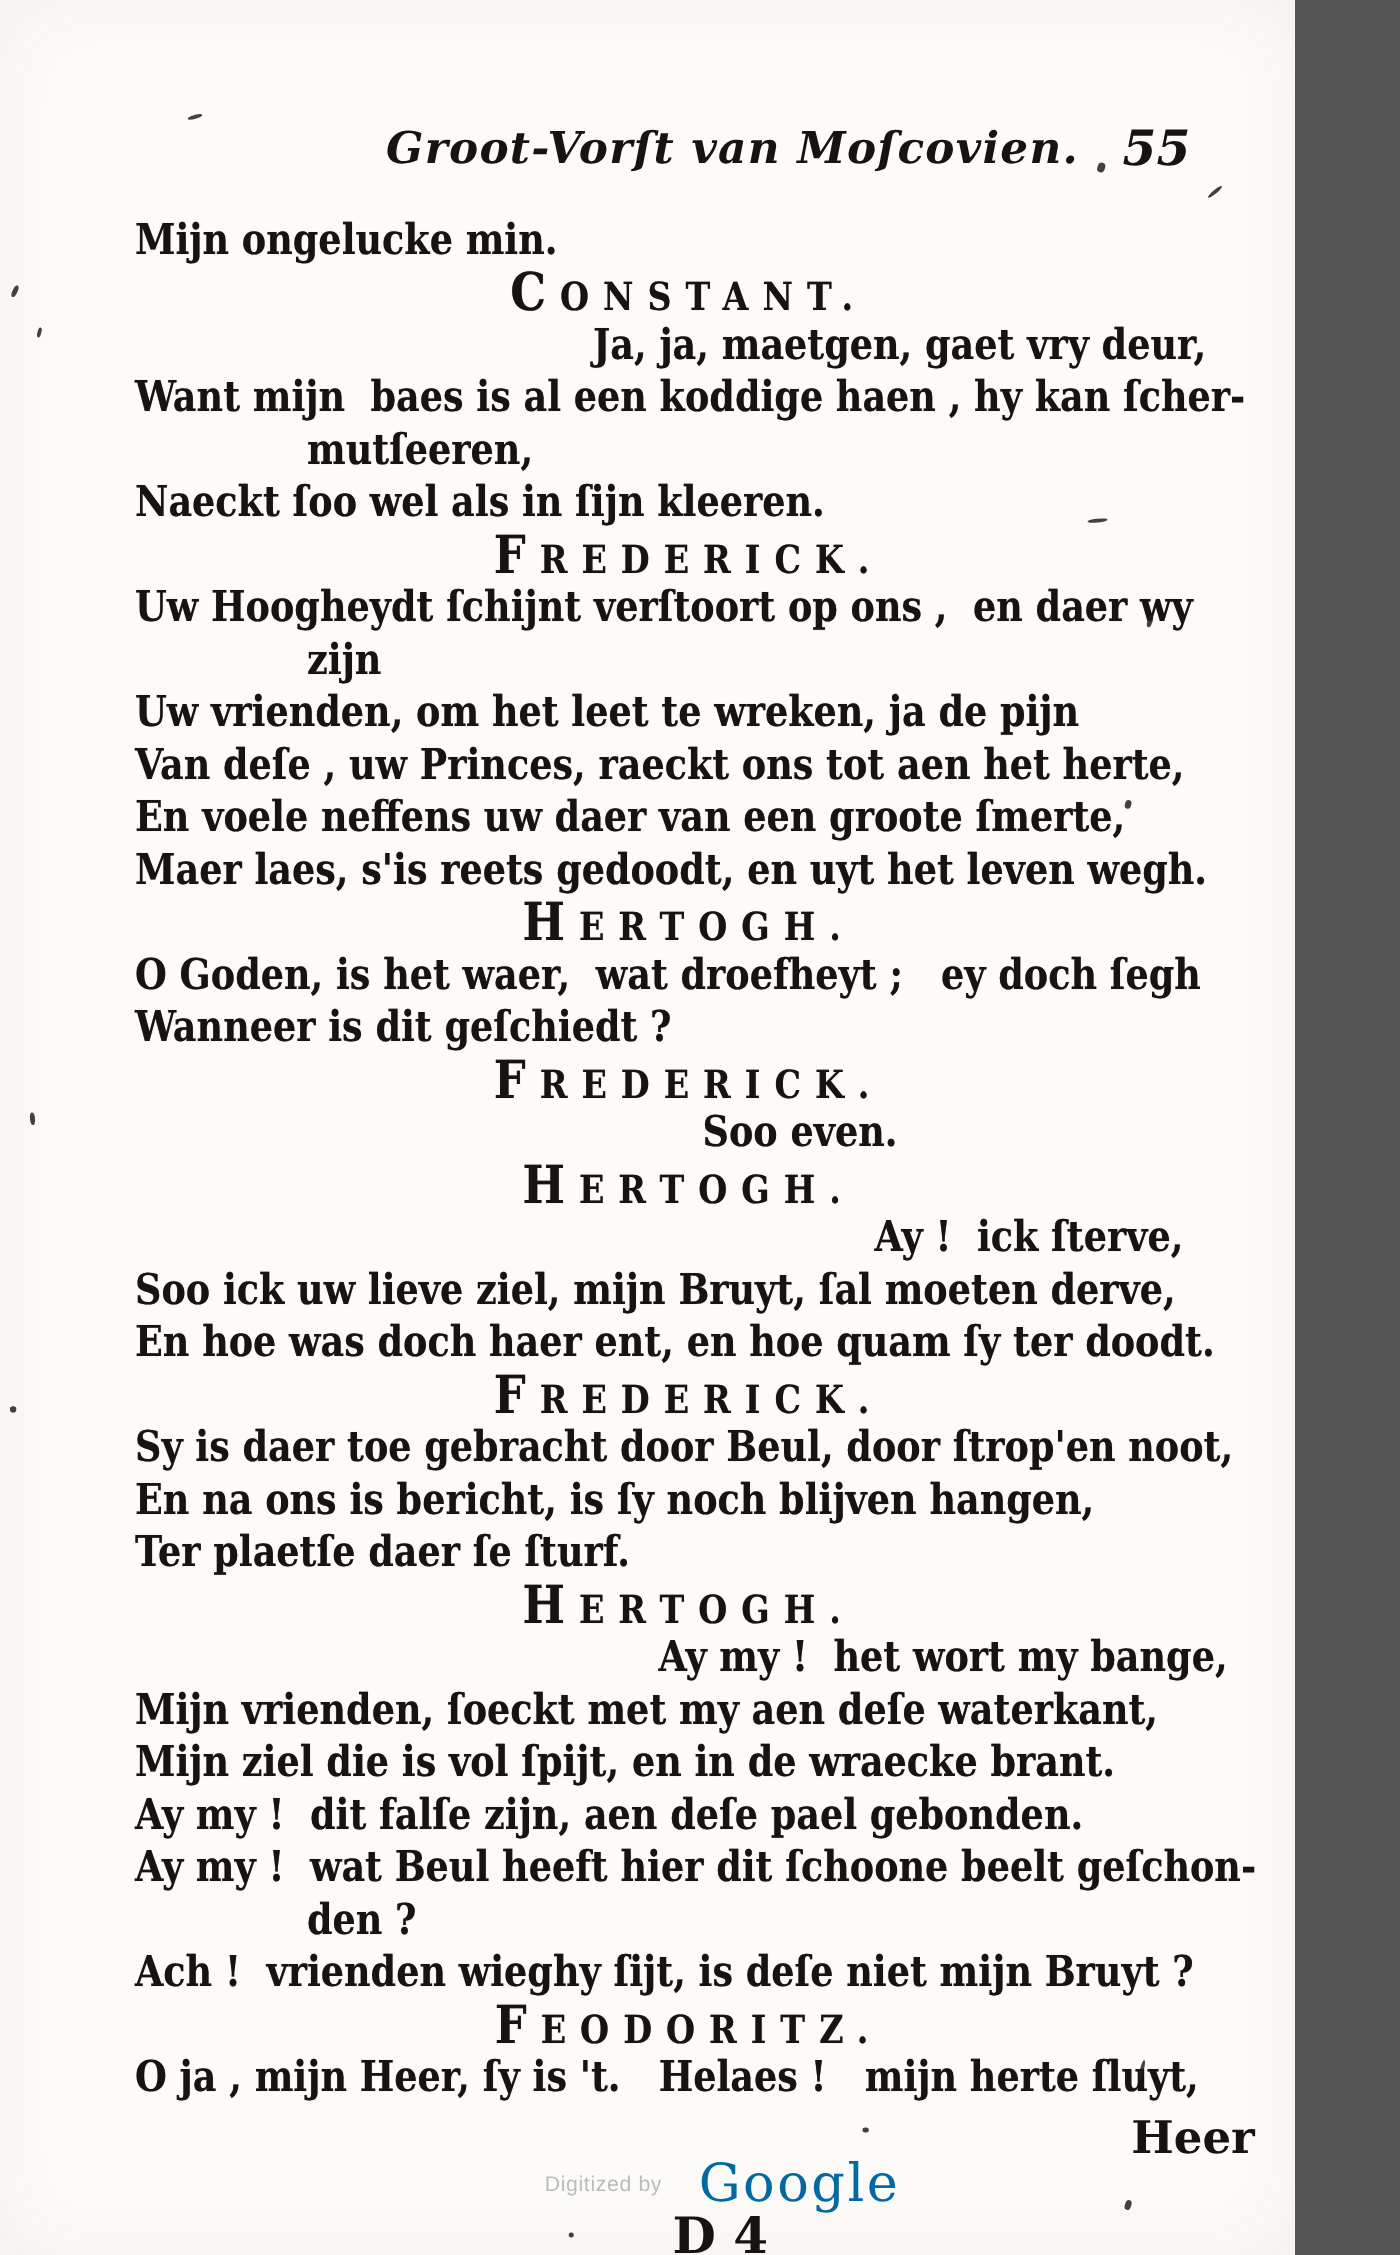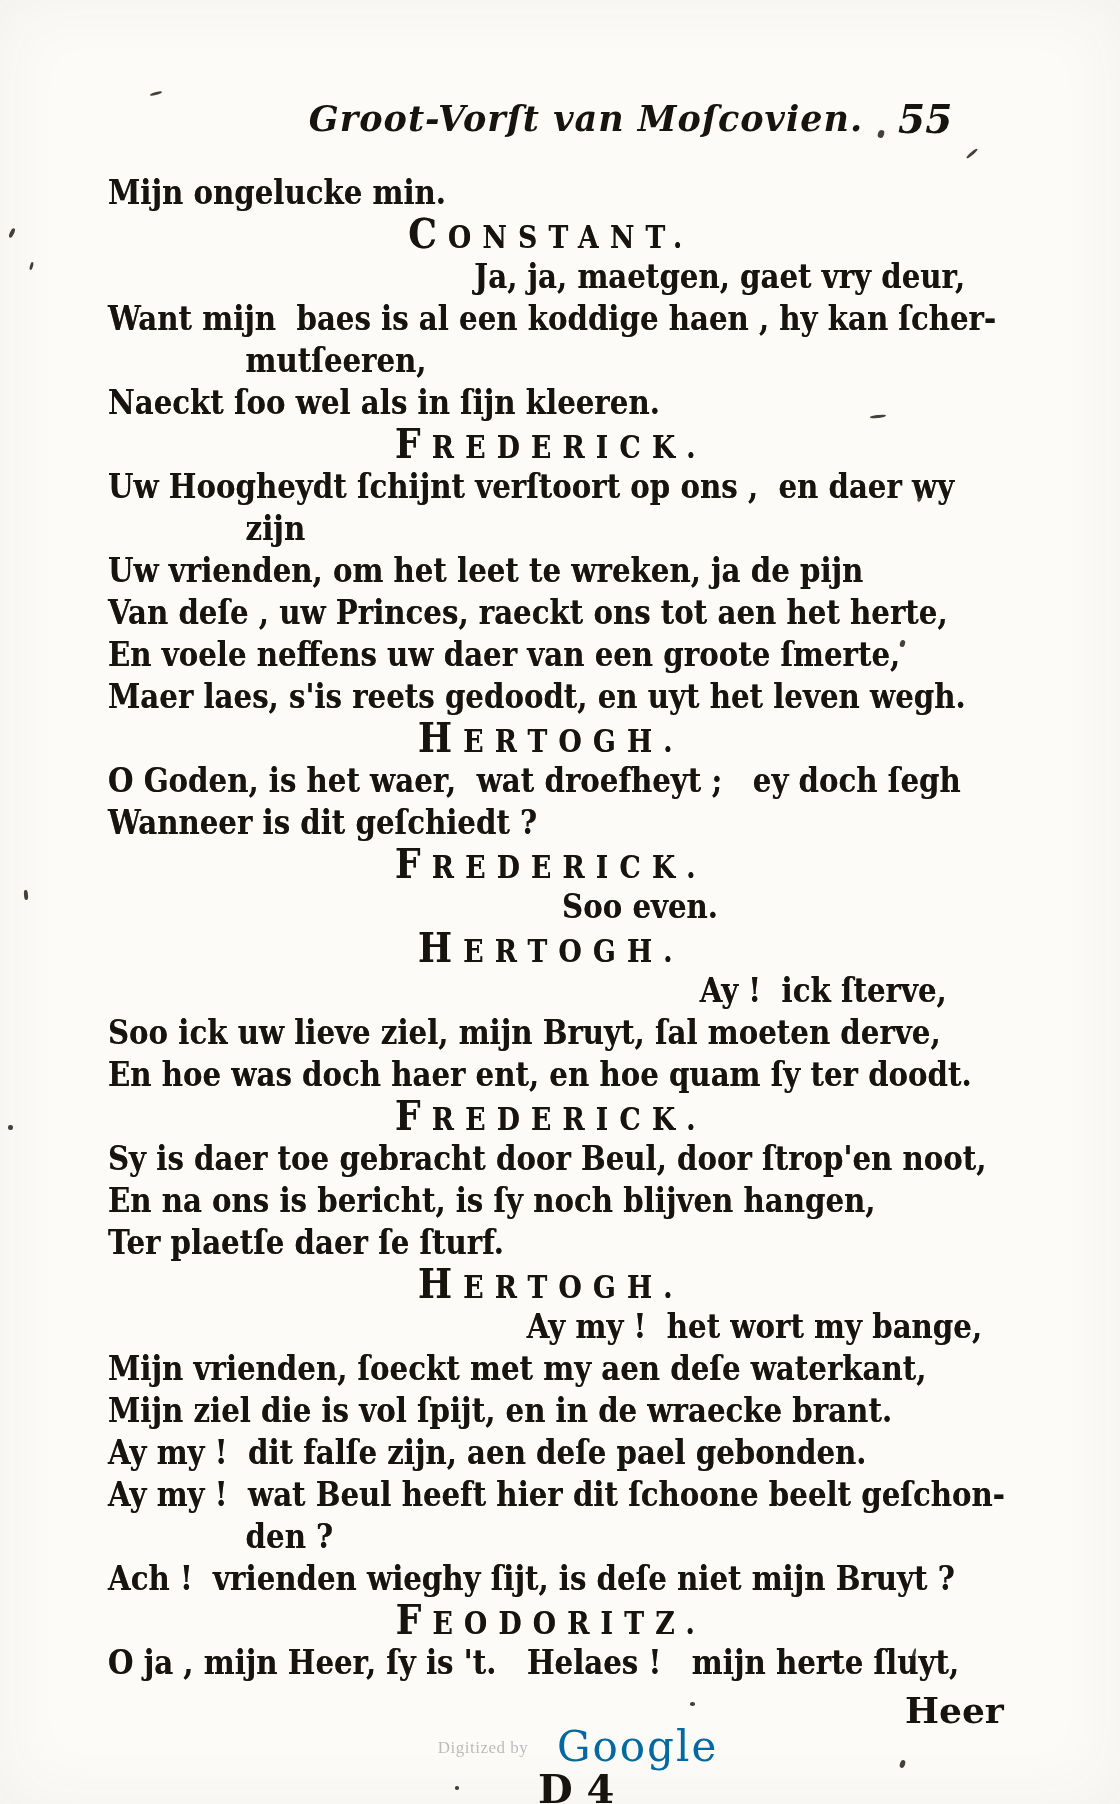"Groot-Vorſt van Moſcovien." .page { width: 1120px -> 1036px }
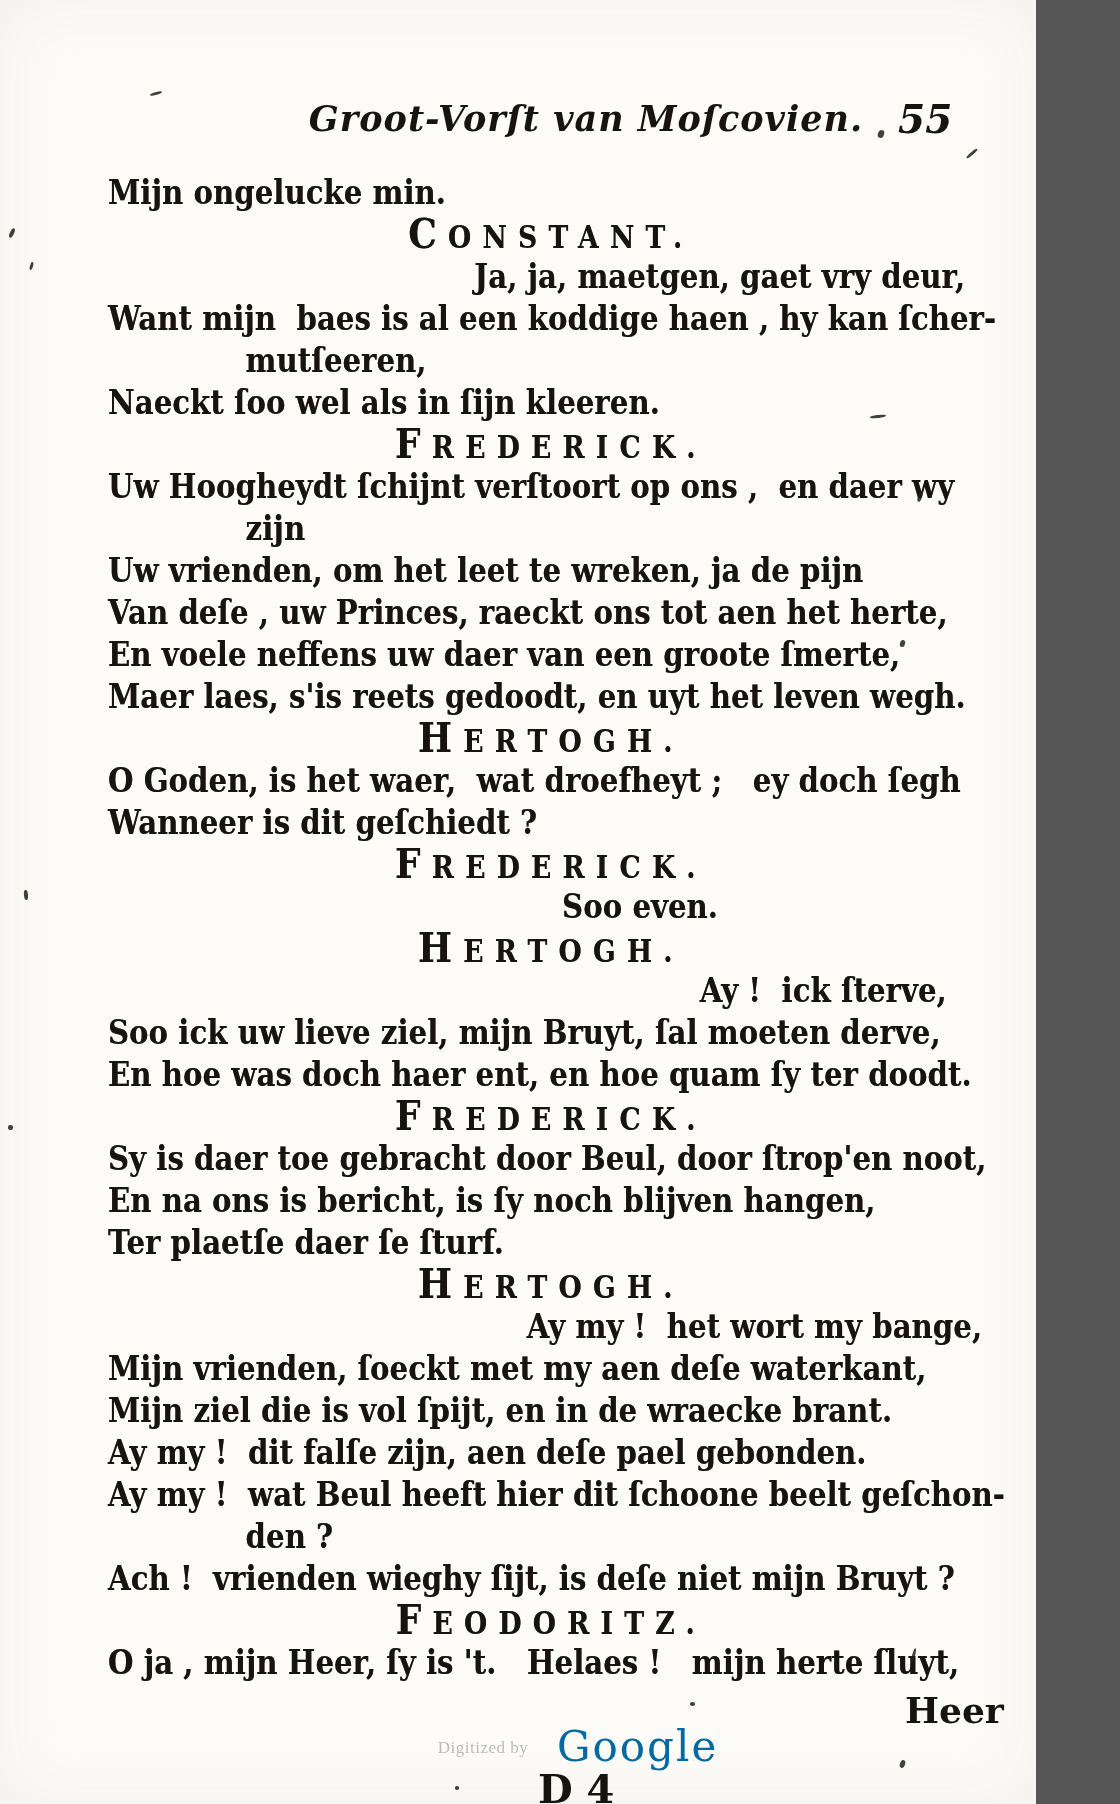"Digitized by" .wm-prefix { font-family: Liberation Serif, serif -> Liberation Sans, sans-serif }
